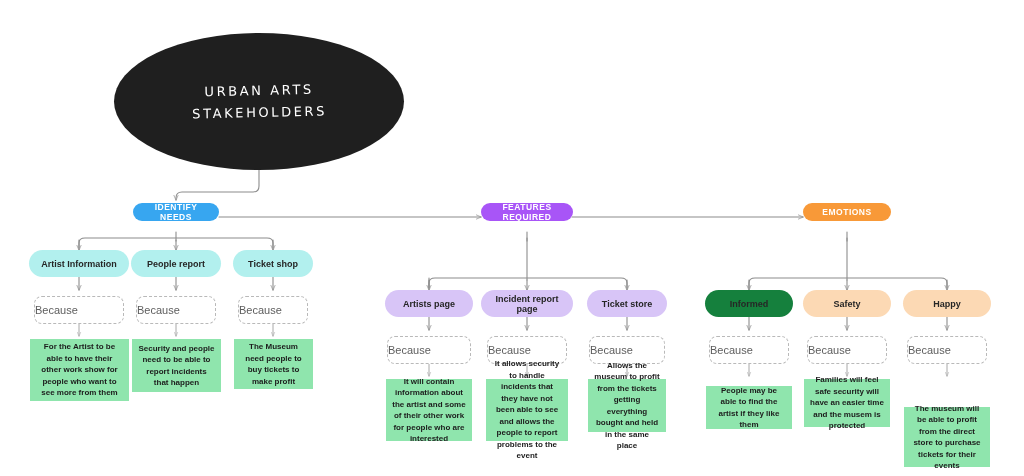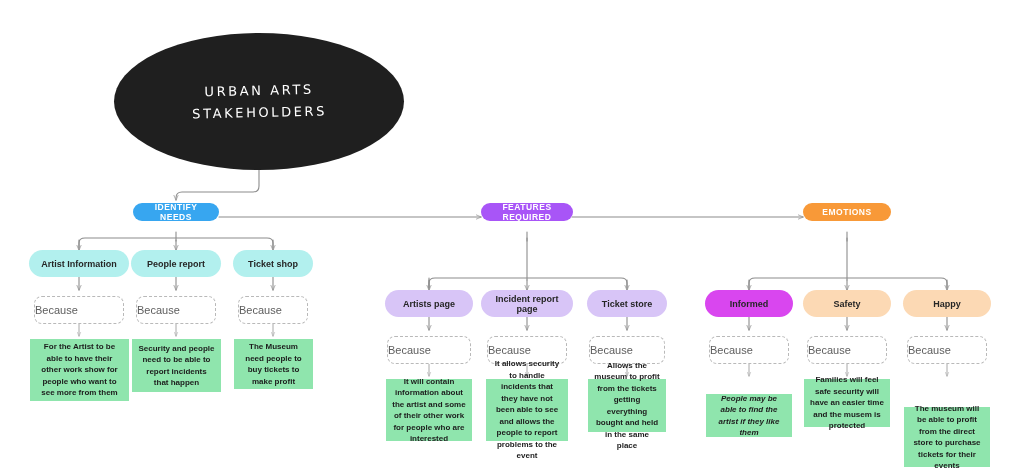"Informed" div.sub-pill { background: #d946ef -> #15803d }
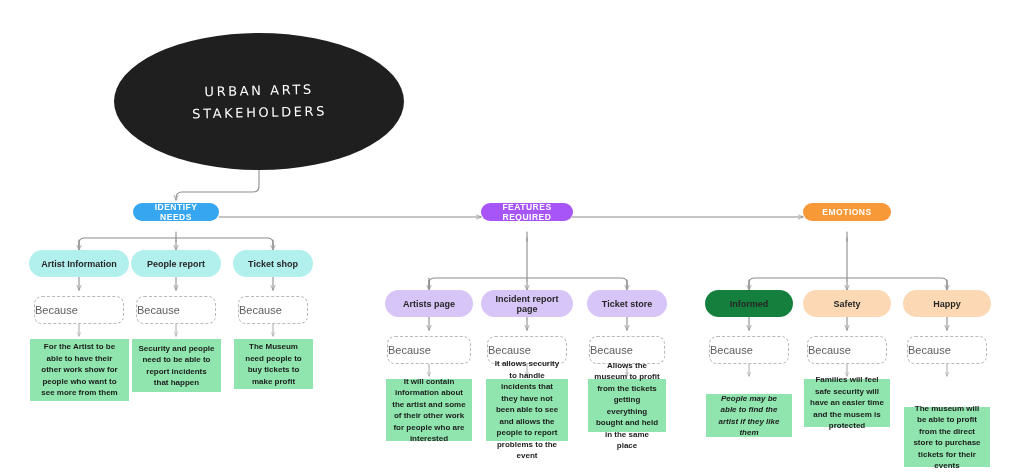"People may be able to" div.reason-box { font-style: italic -> none; top: 394px -> 386px }
